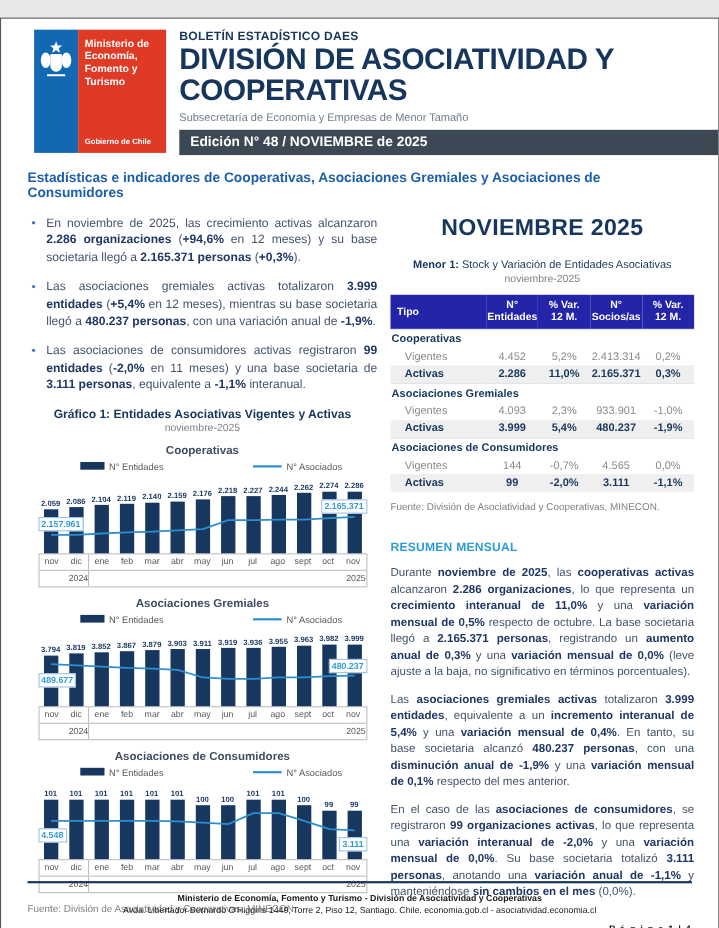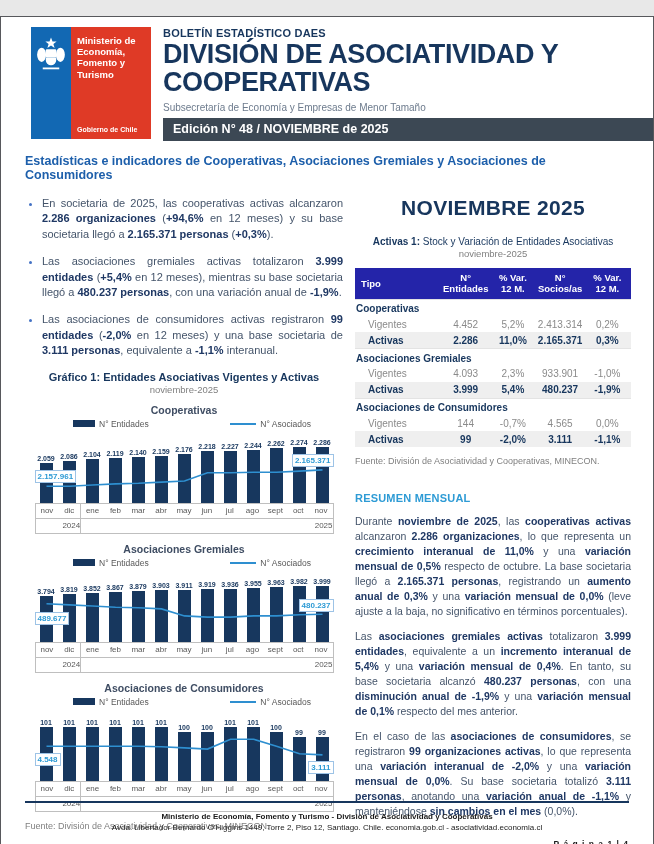"En societaria de 2025, las" span { text: societaria de 2025, las cooperativas -> noviembre de 2025, las crecimiento }
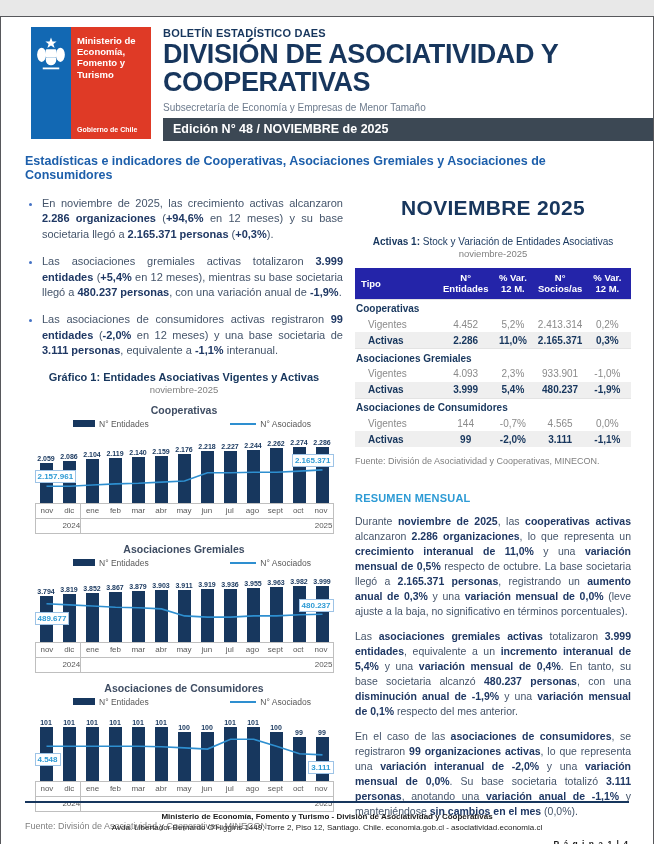"Activas 1:" b { text: Activas -> Menor }
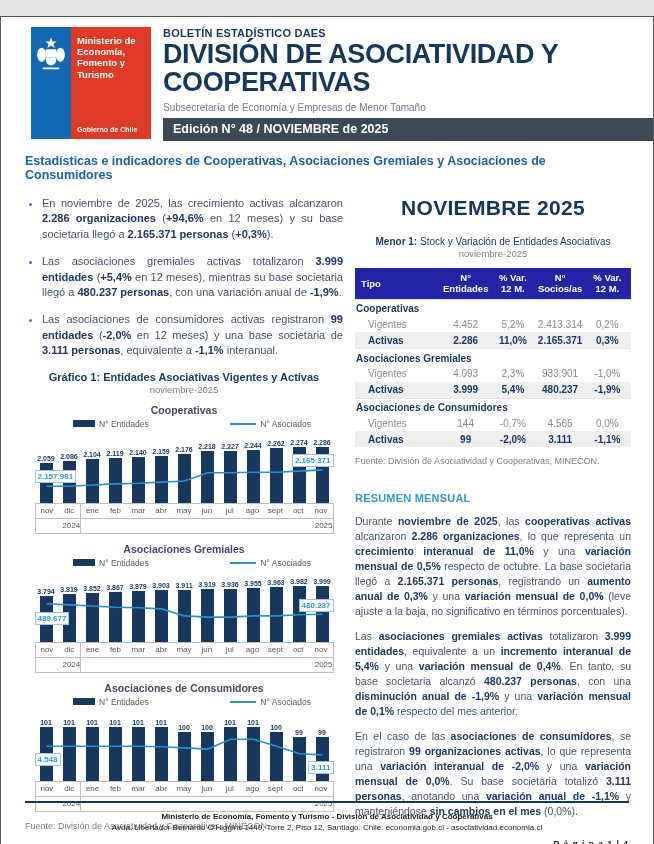"en 12 meses) y una" span { text: 12 -> 11 }
